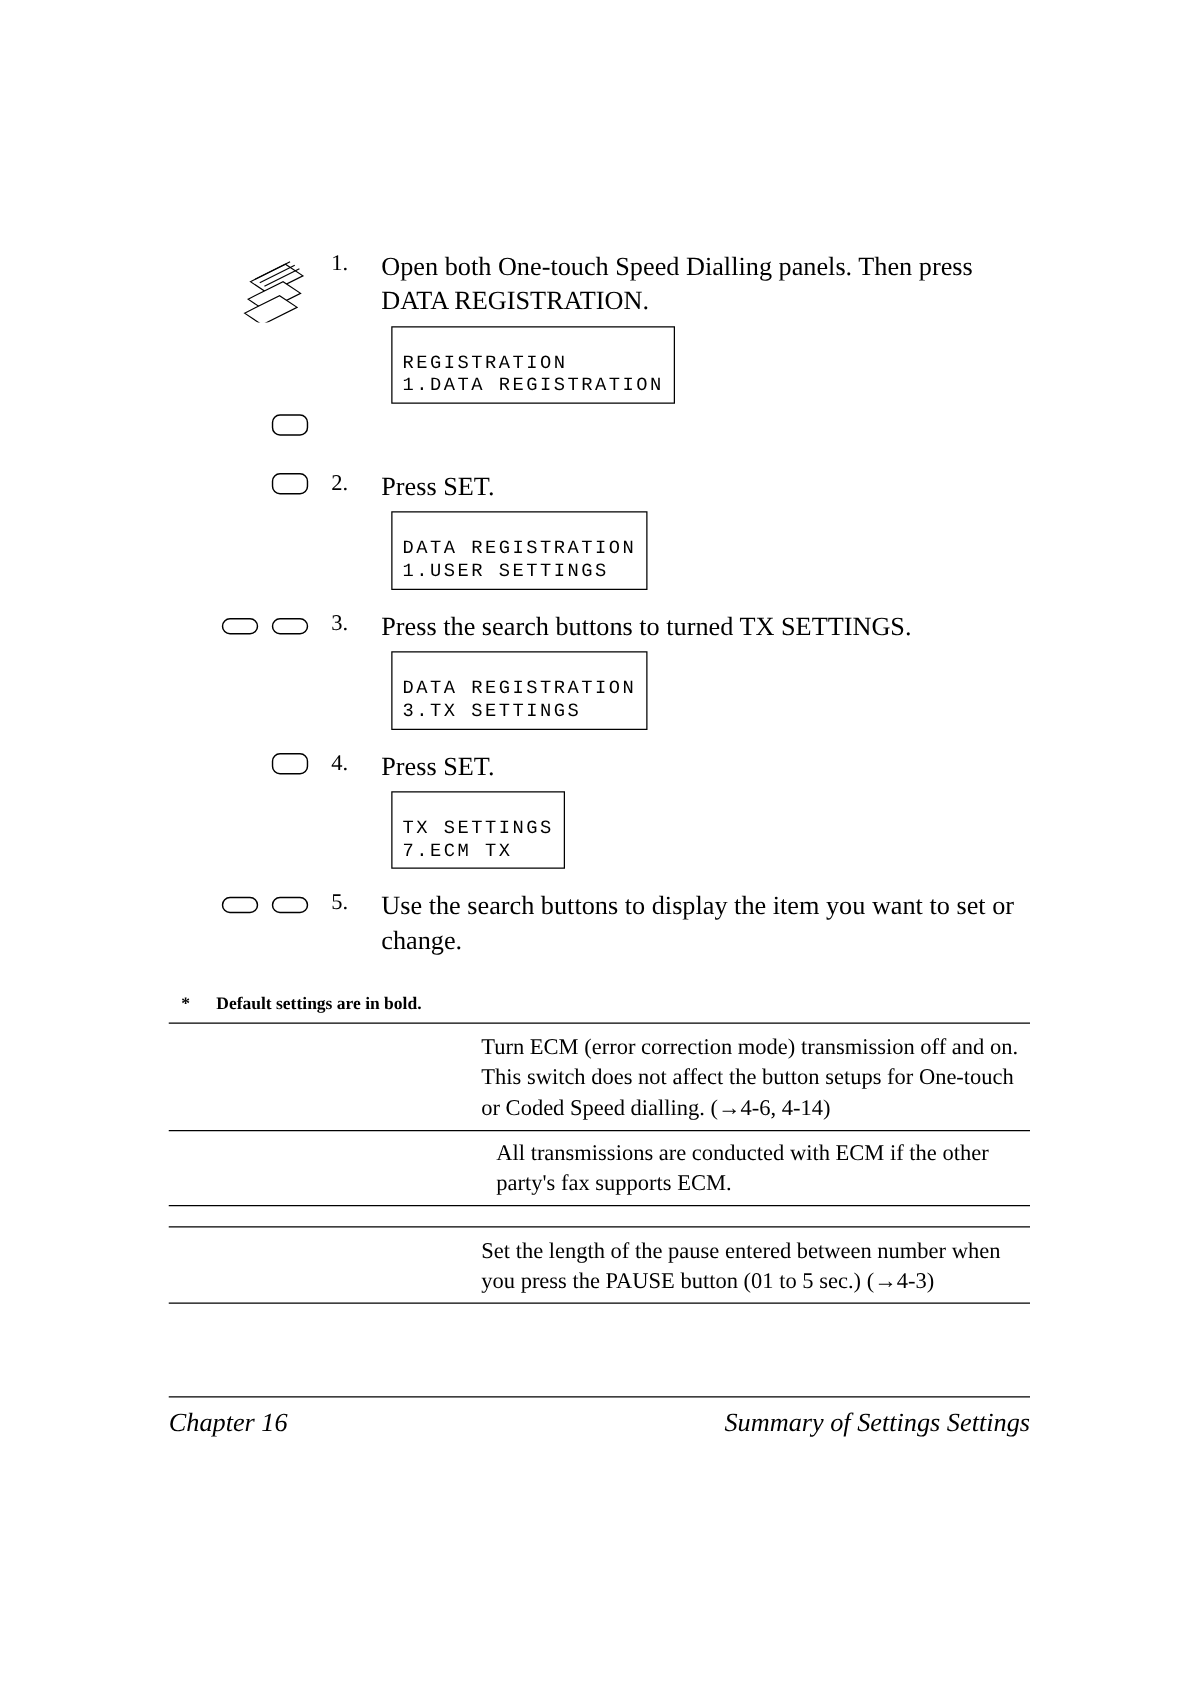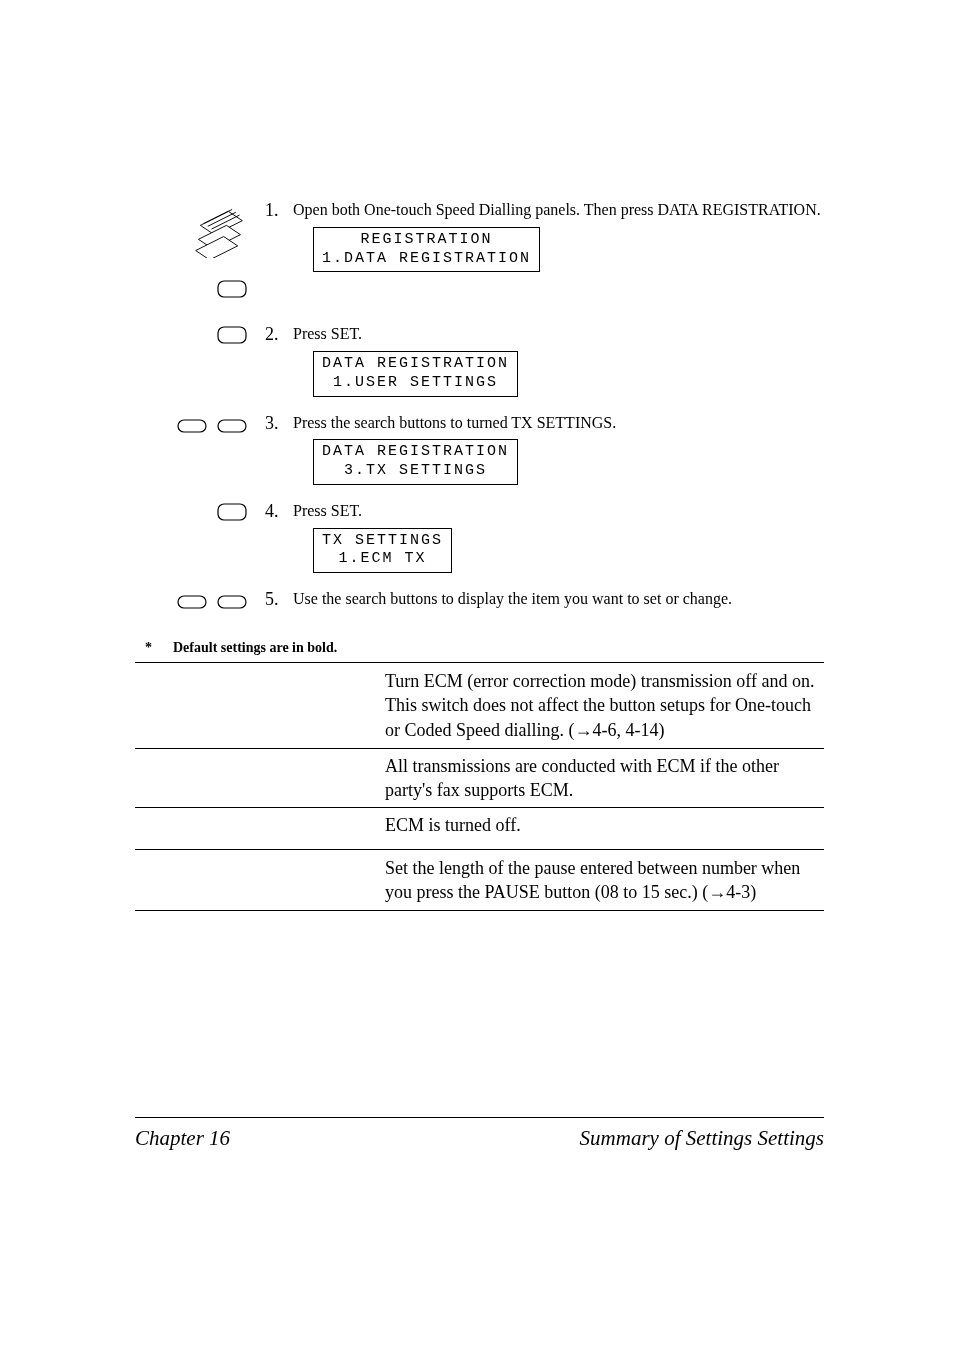"Open both One-touch Speed Dialling" .step-text { font-size: 16px -> 21px; margin: 0 0 6px 0 -> 0 0 6px 12px }
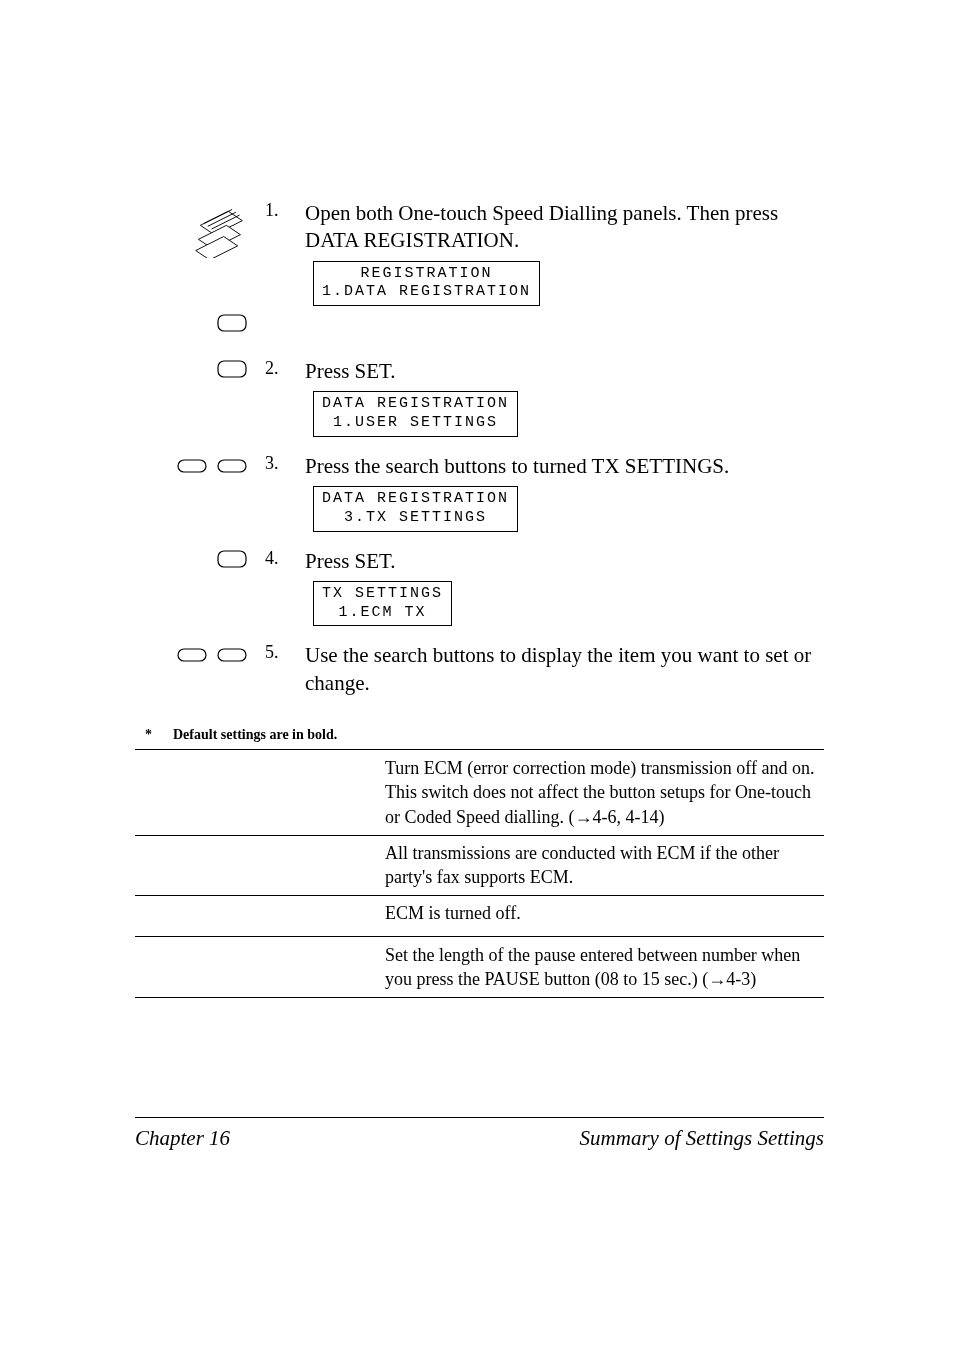"REGISTRATION" .lcd { padding: 3px 8px 3px 8px -> 20px 8px 3px 8px; text-align: center -> none }
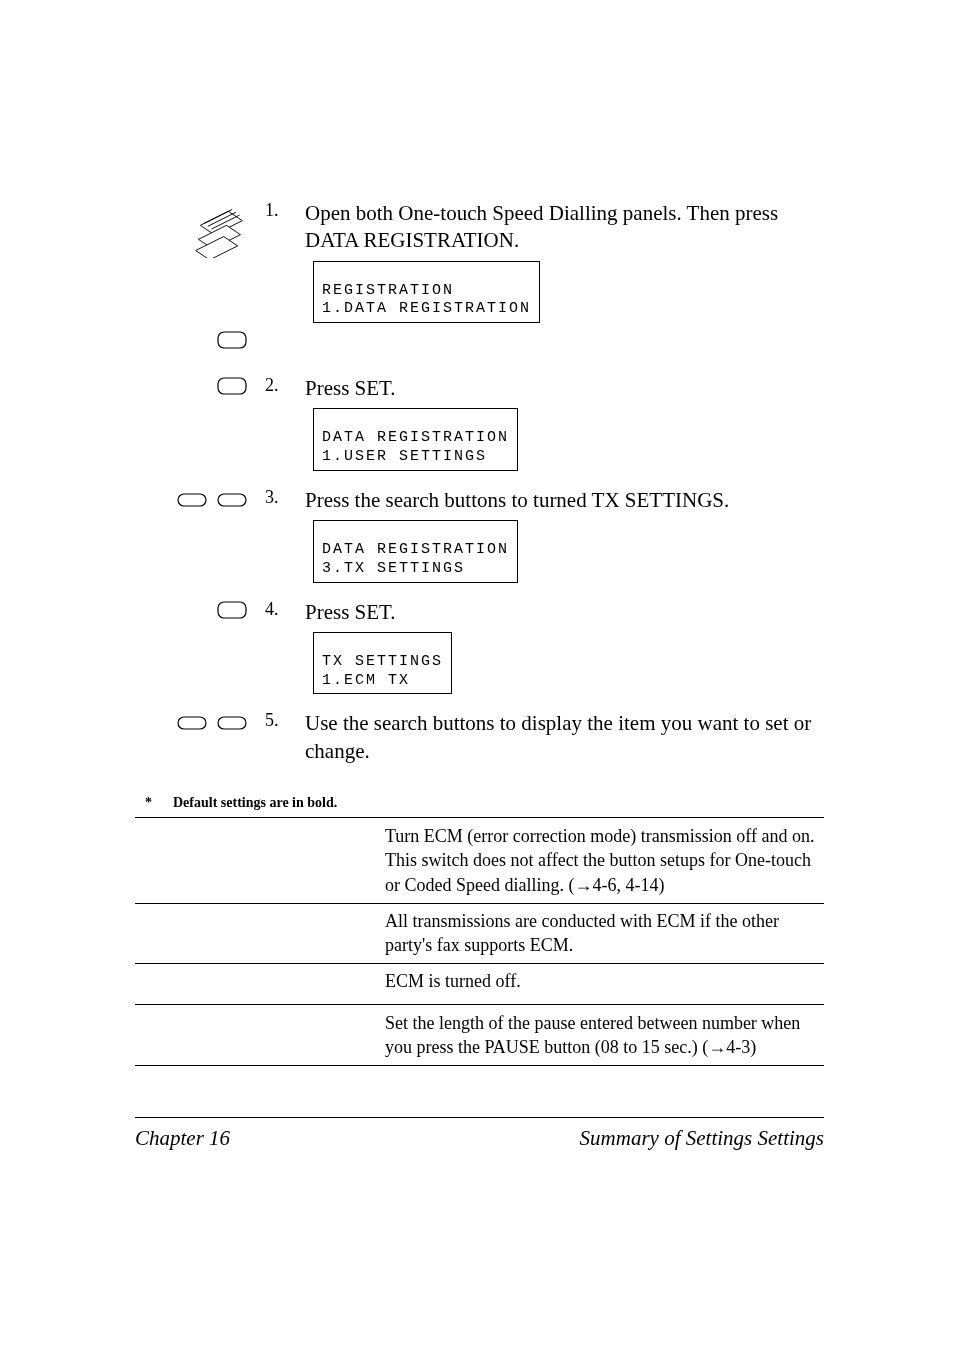"TX SETTINGS" div.lcd { text: 1.ECM -> 7.ECM }
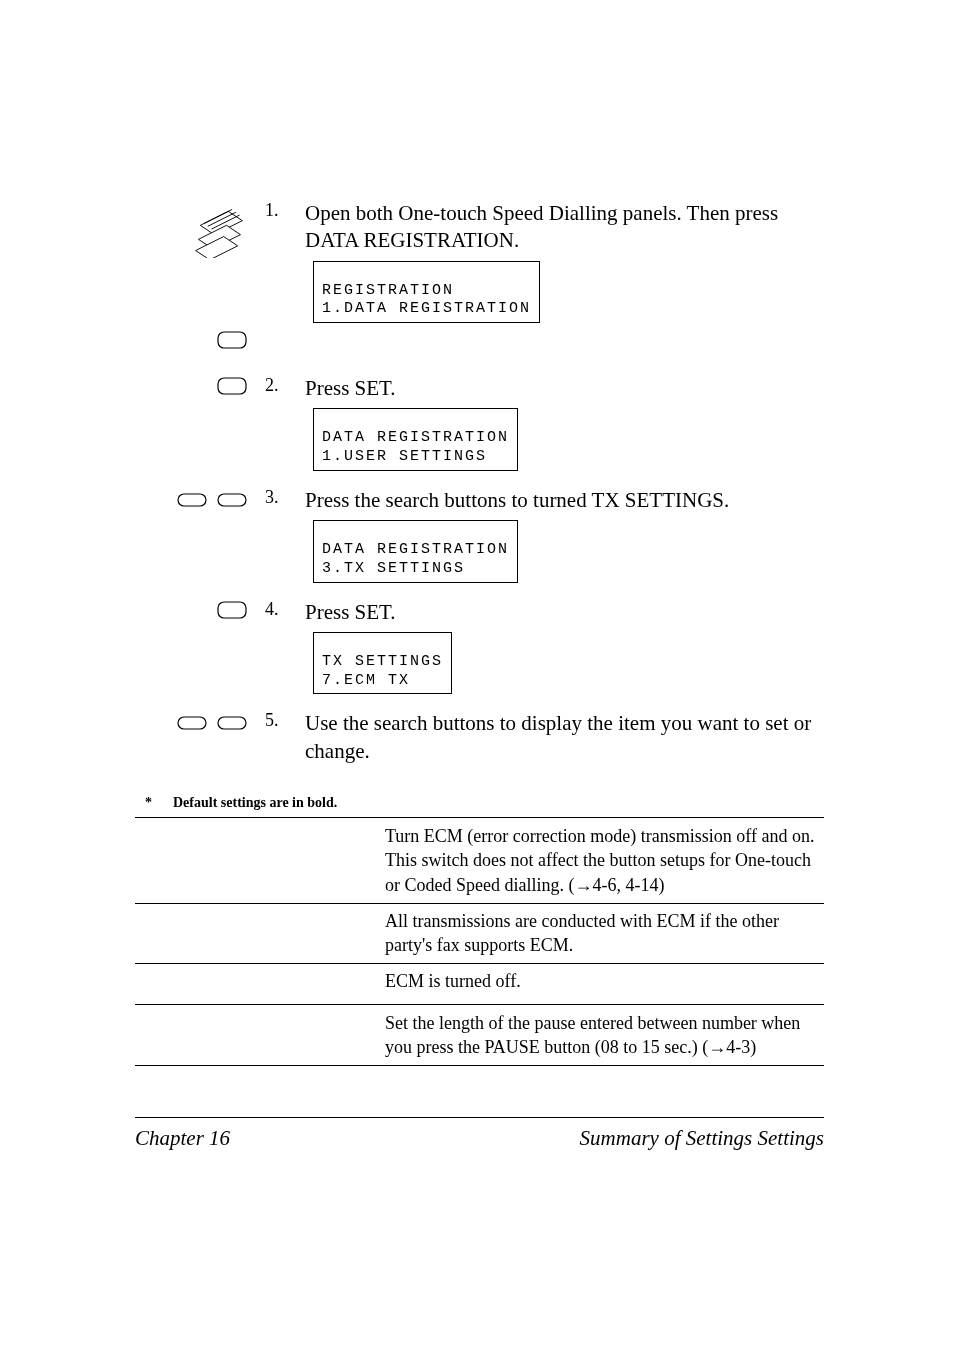"All transmissions are conducted with" .sub-row { gap: none -> 12px }
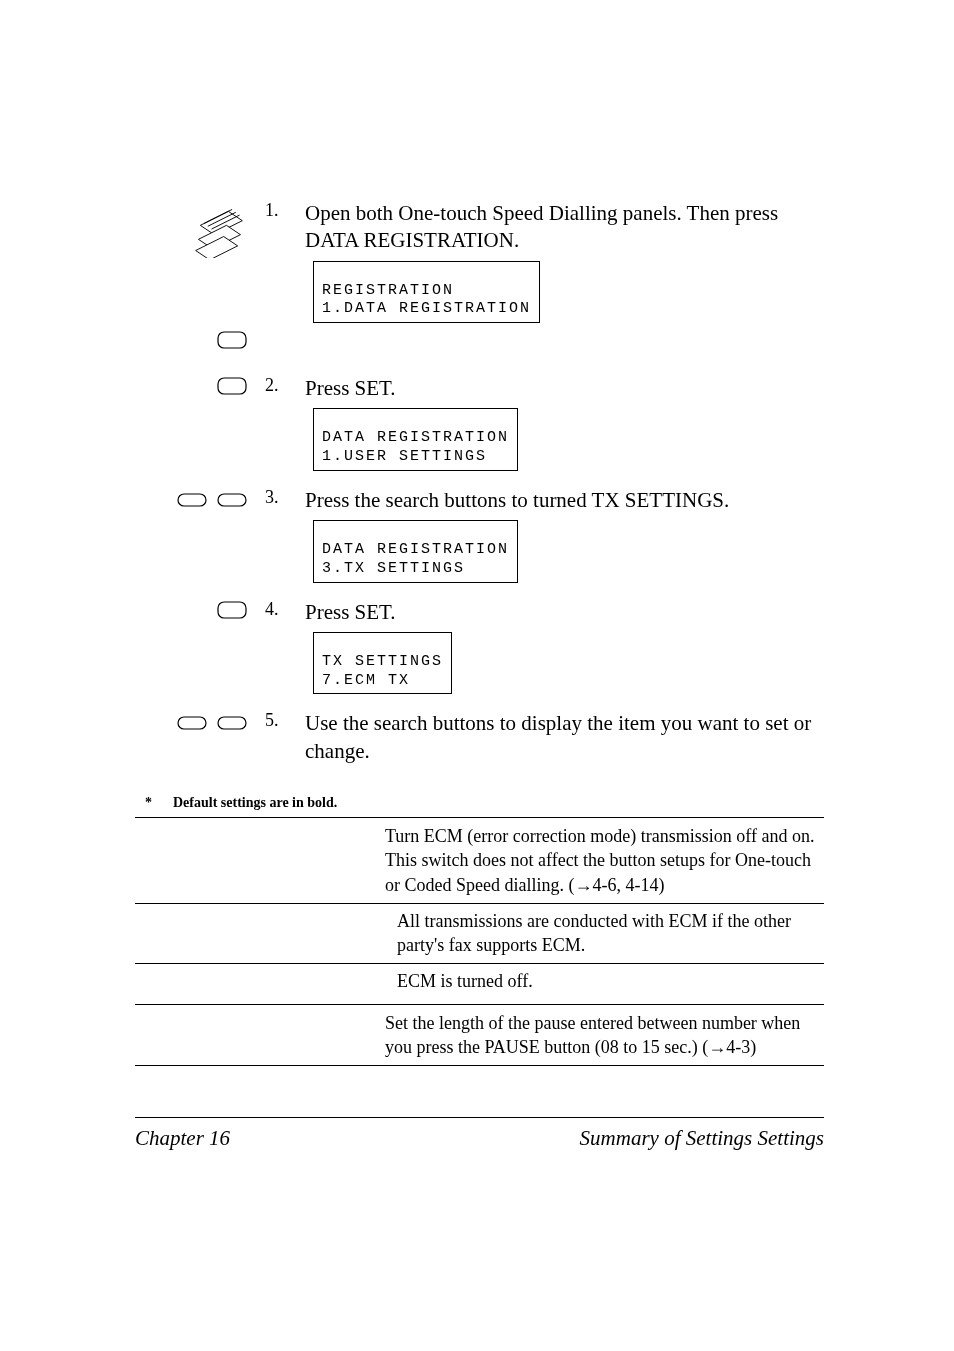"ECM is turned off." div.tdesc { html: <div>ECM is turned off.</div> -> none }
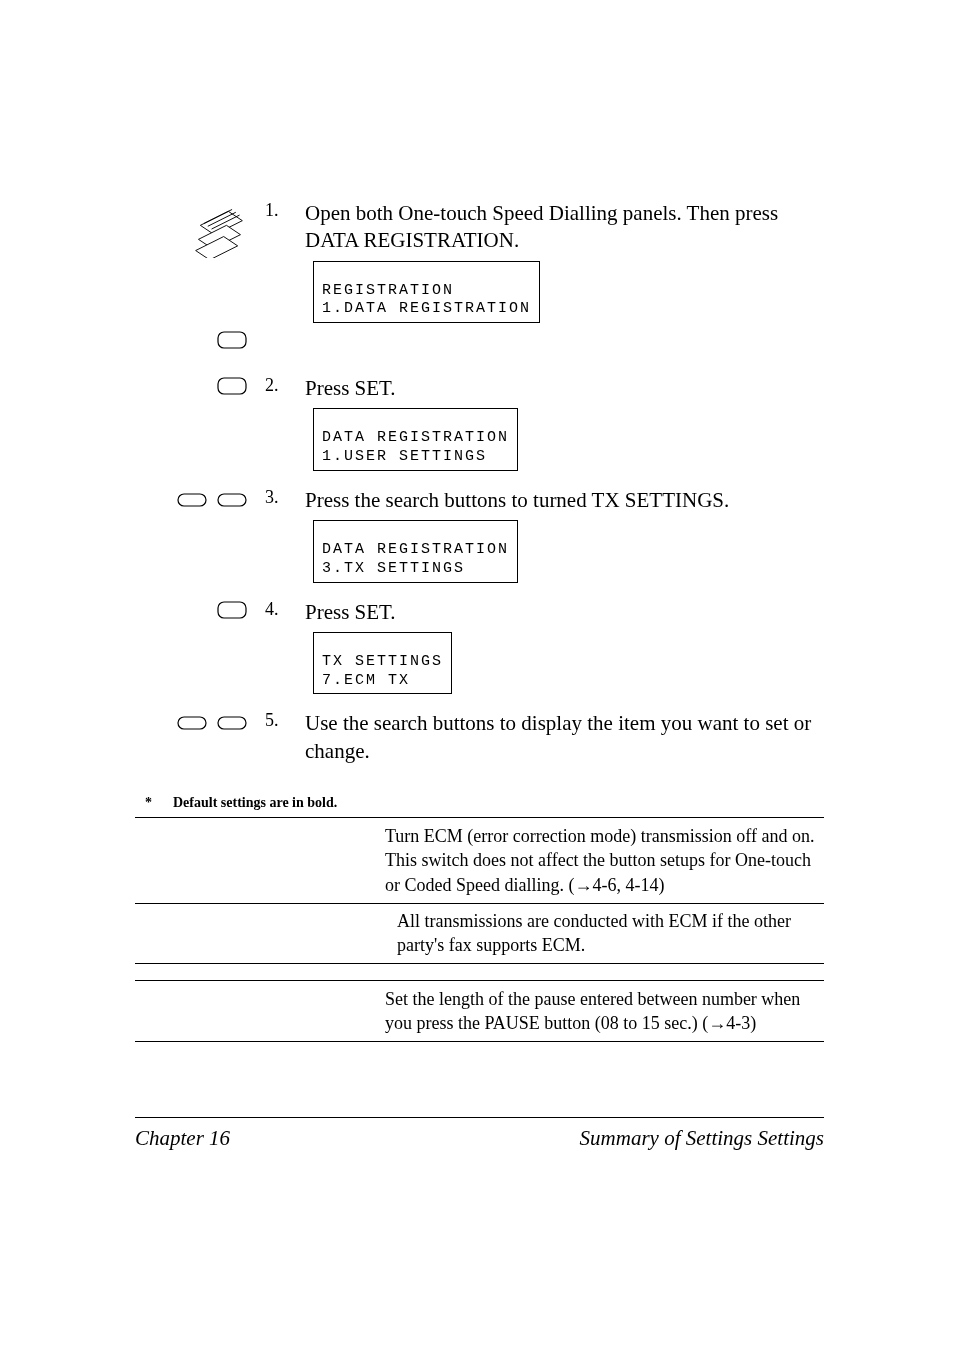"Set the length of the" div.tdesc { text: 08 to 15 -> 01 to 5 }
